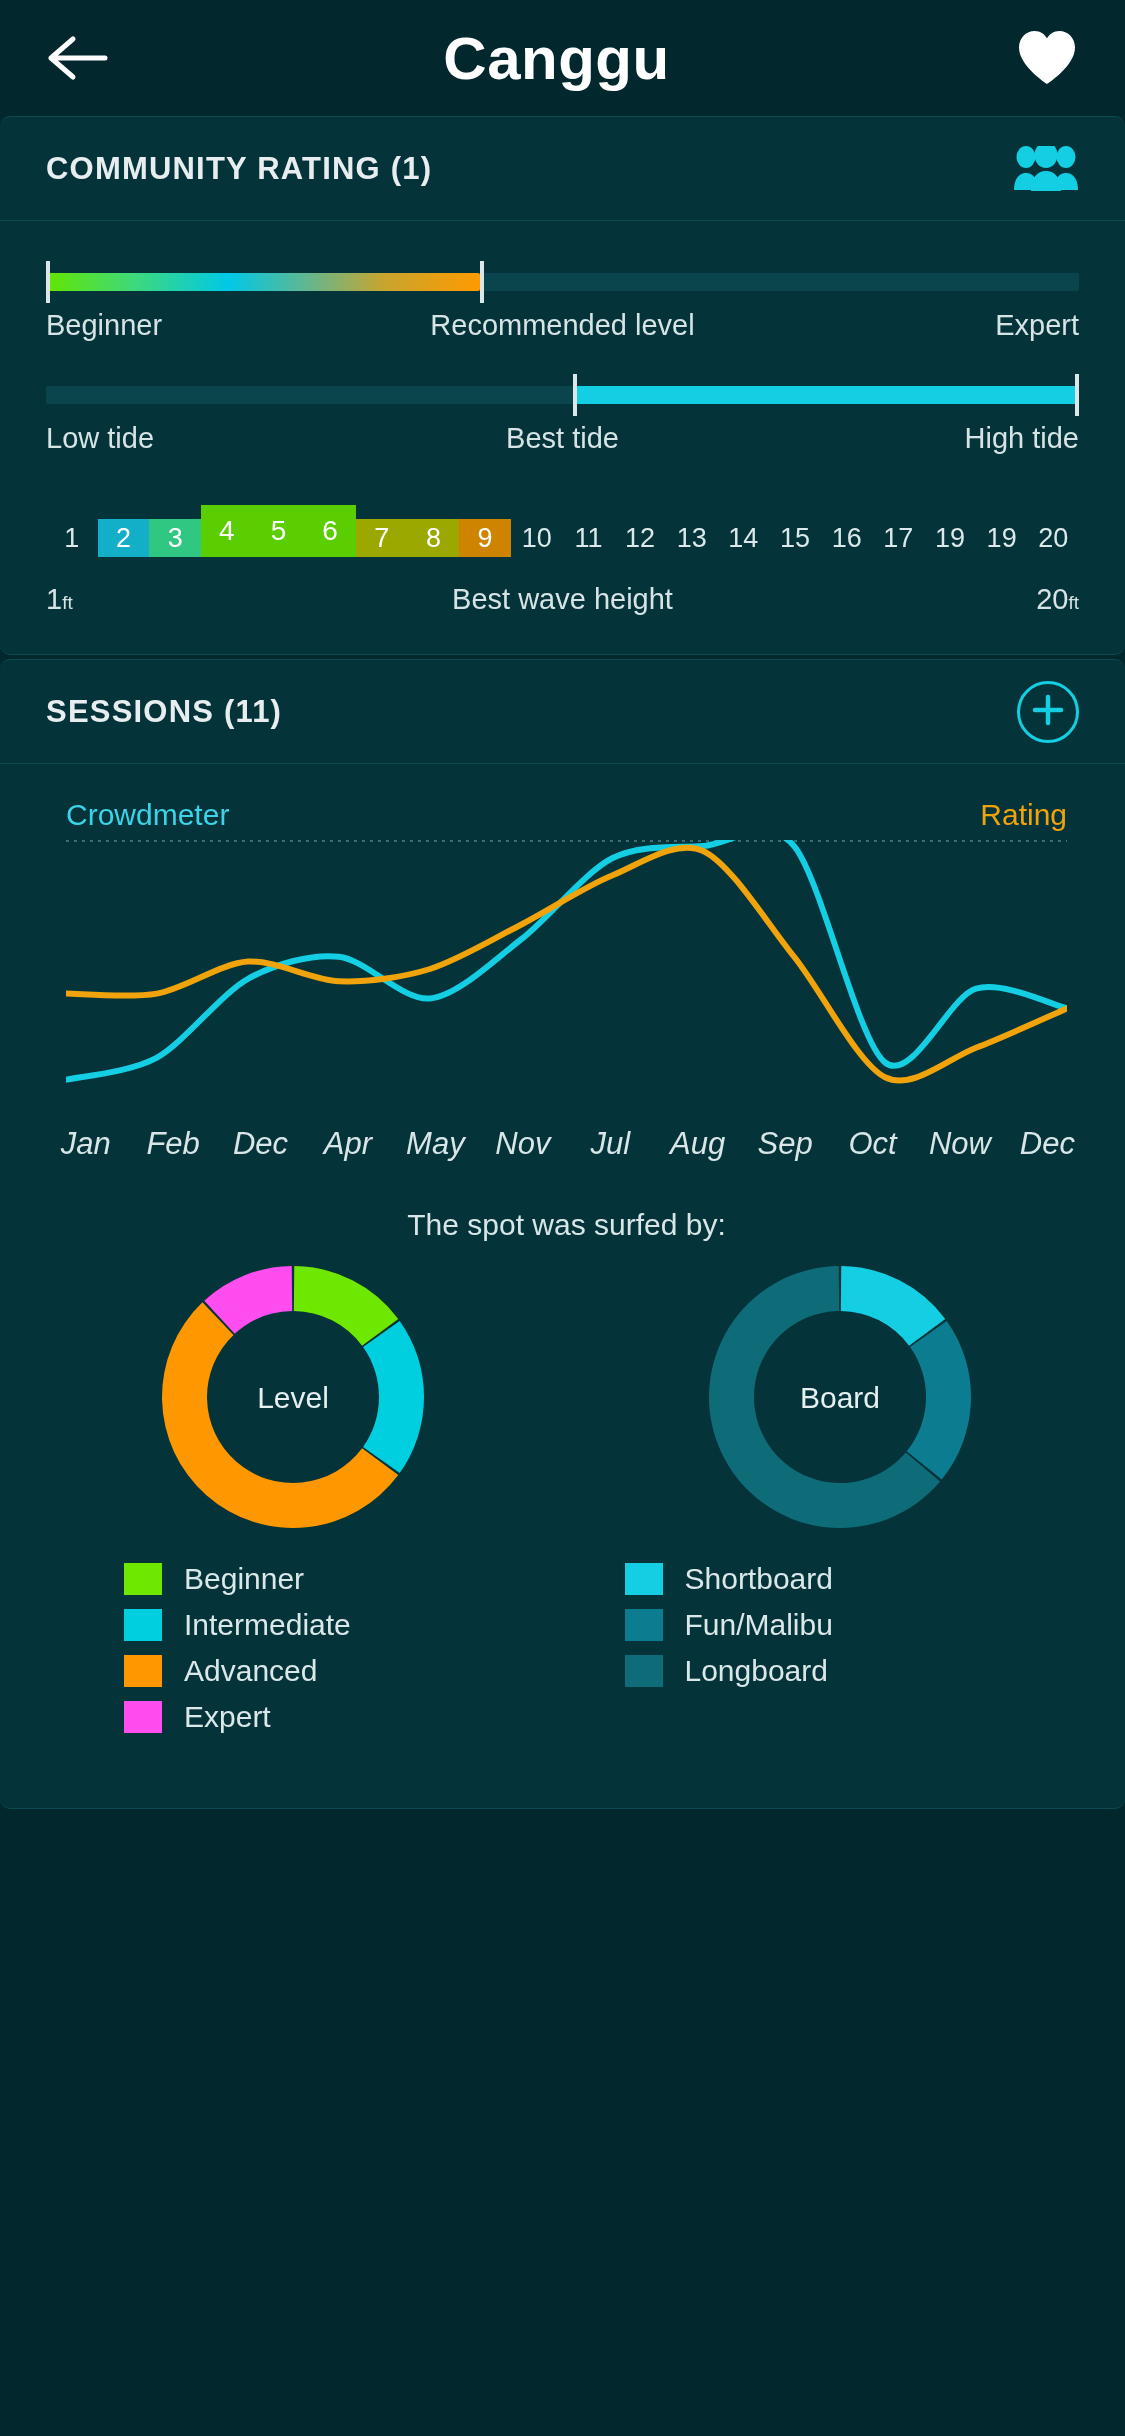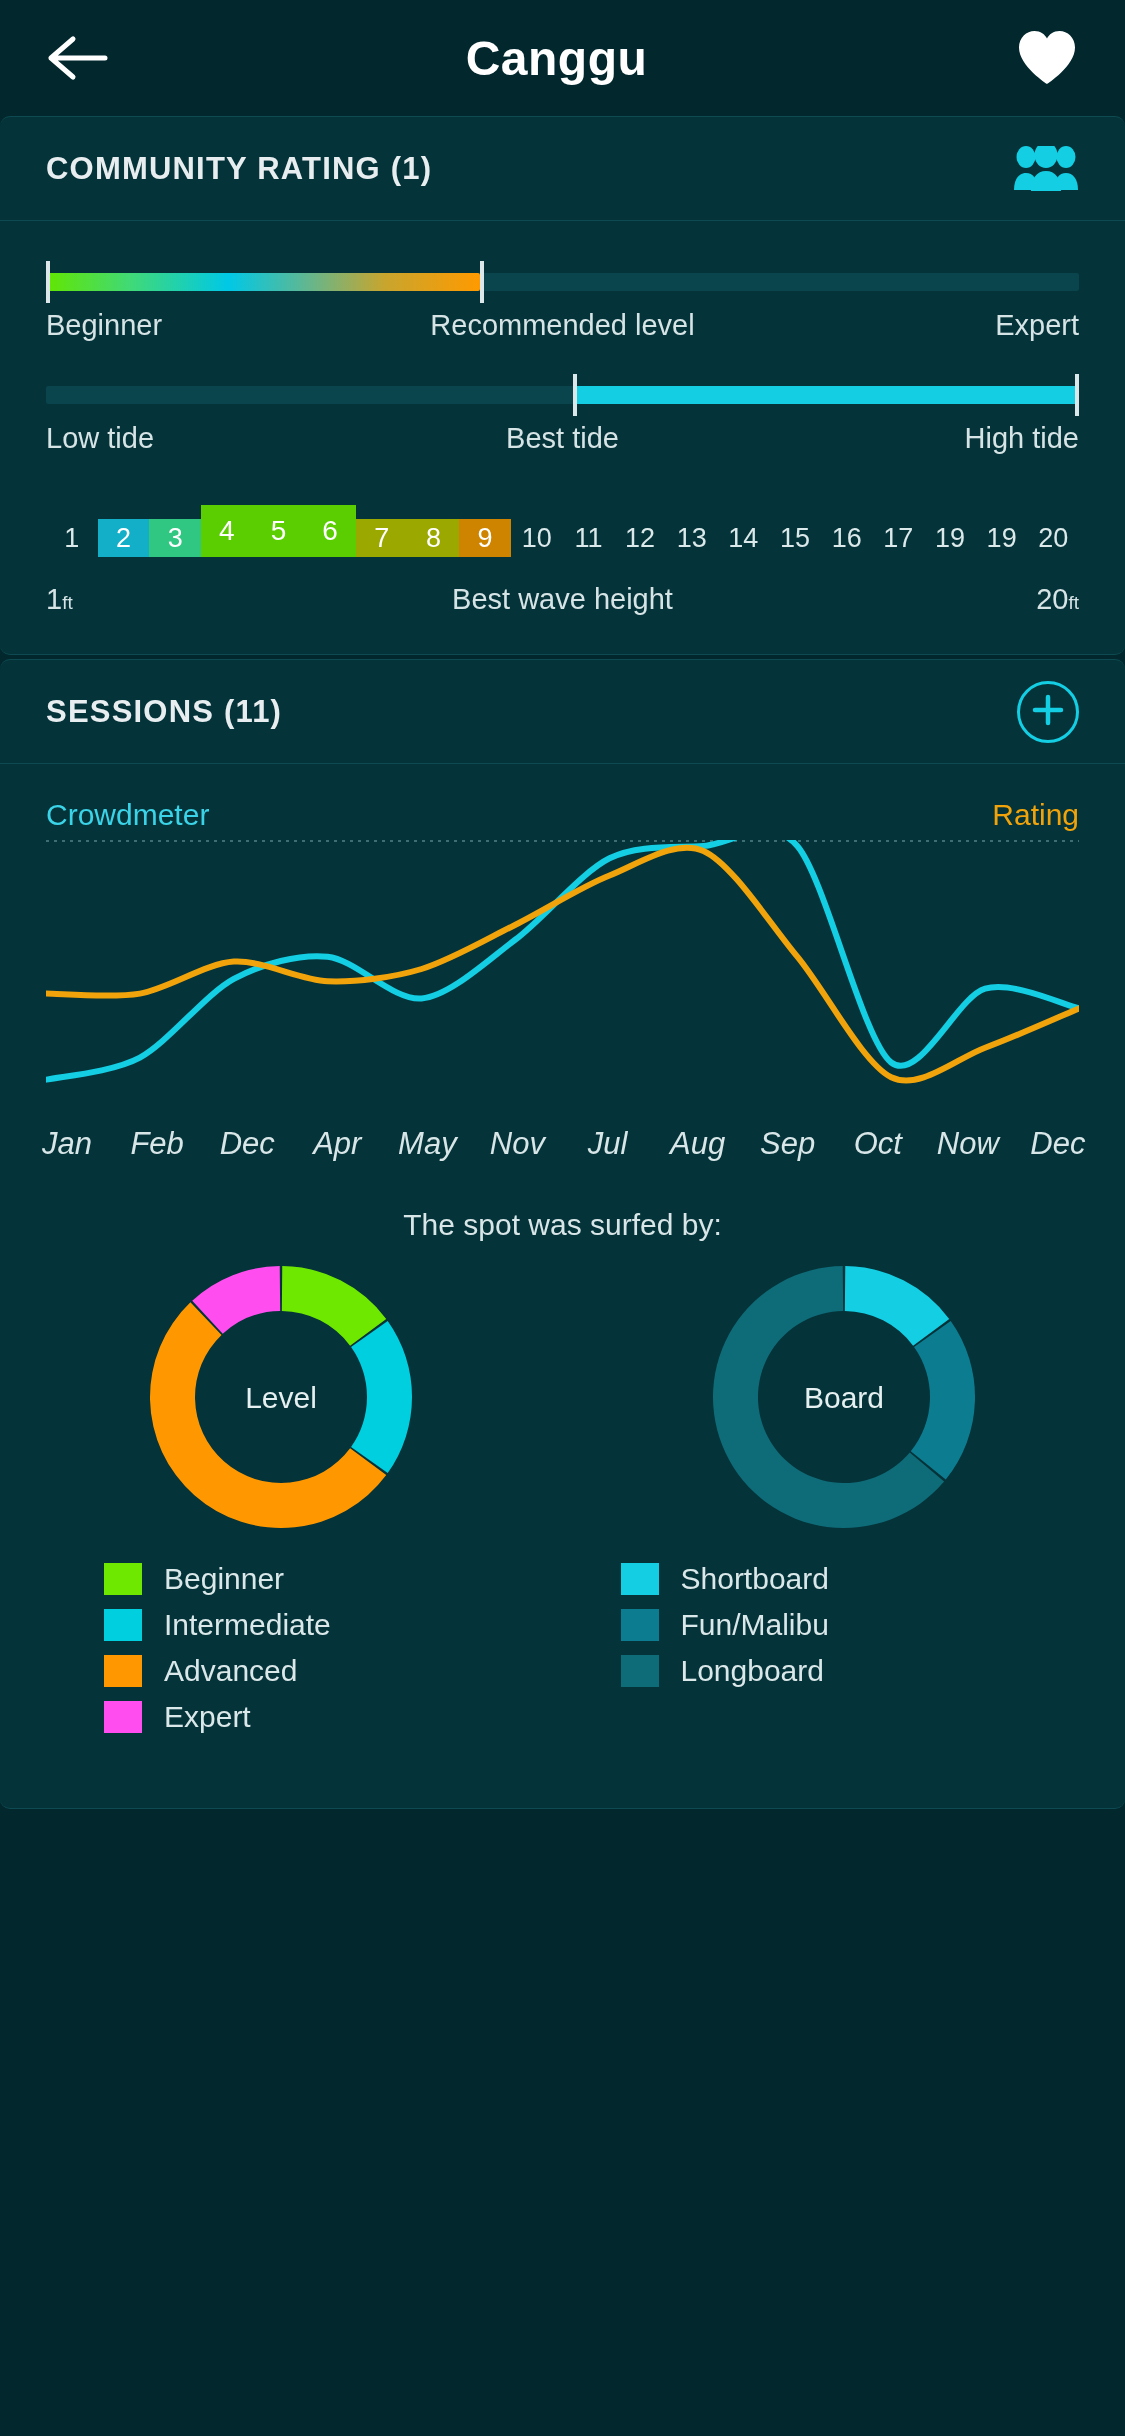"Canggu" .appbar-title { font-size: 48px -> 60px }
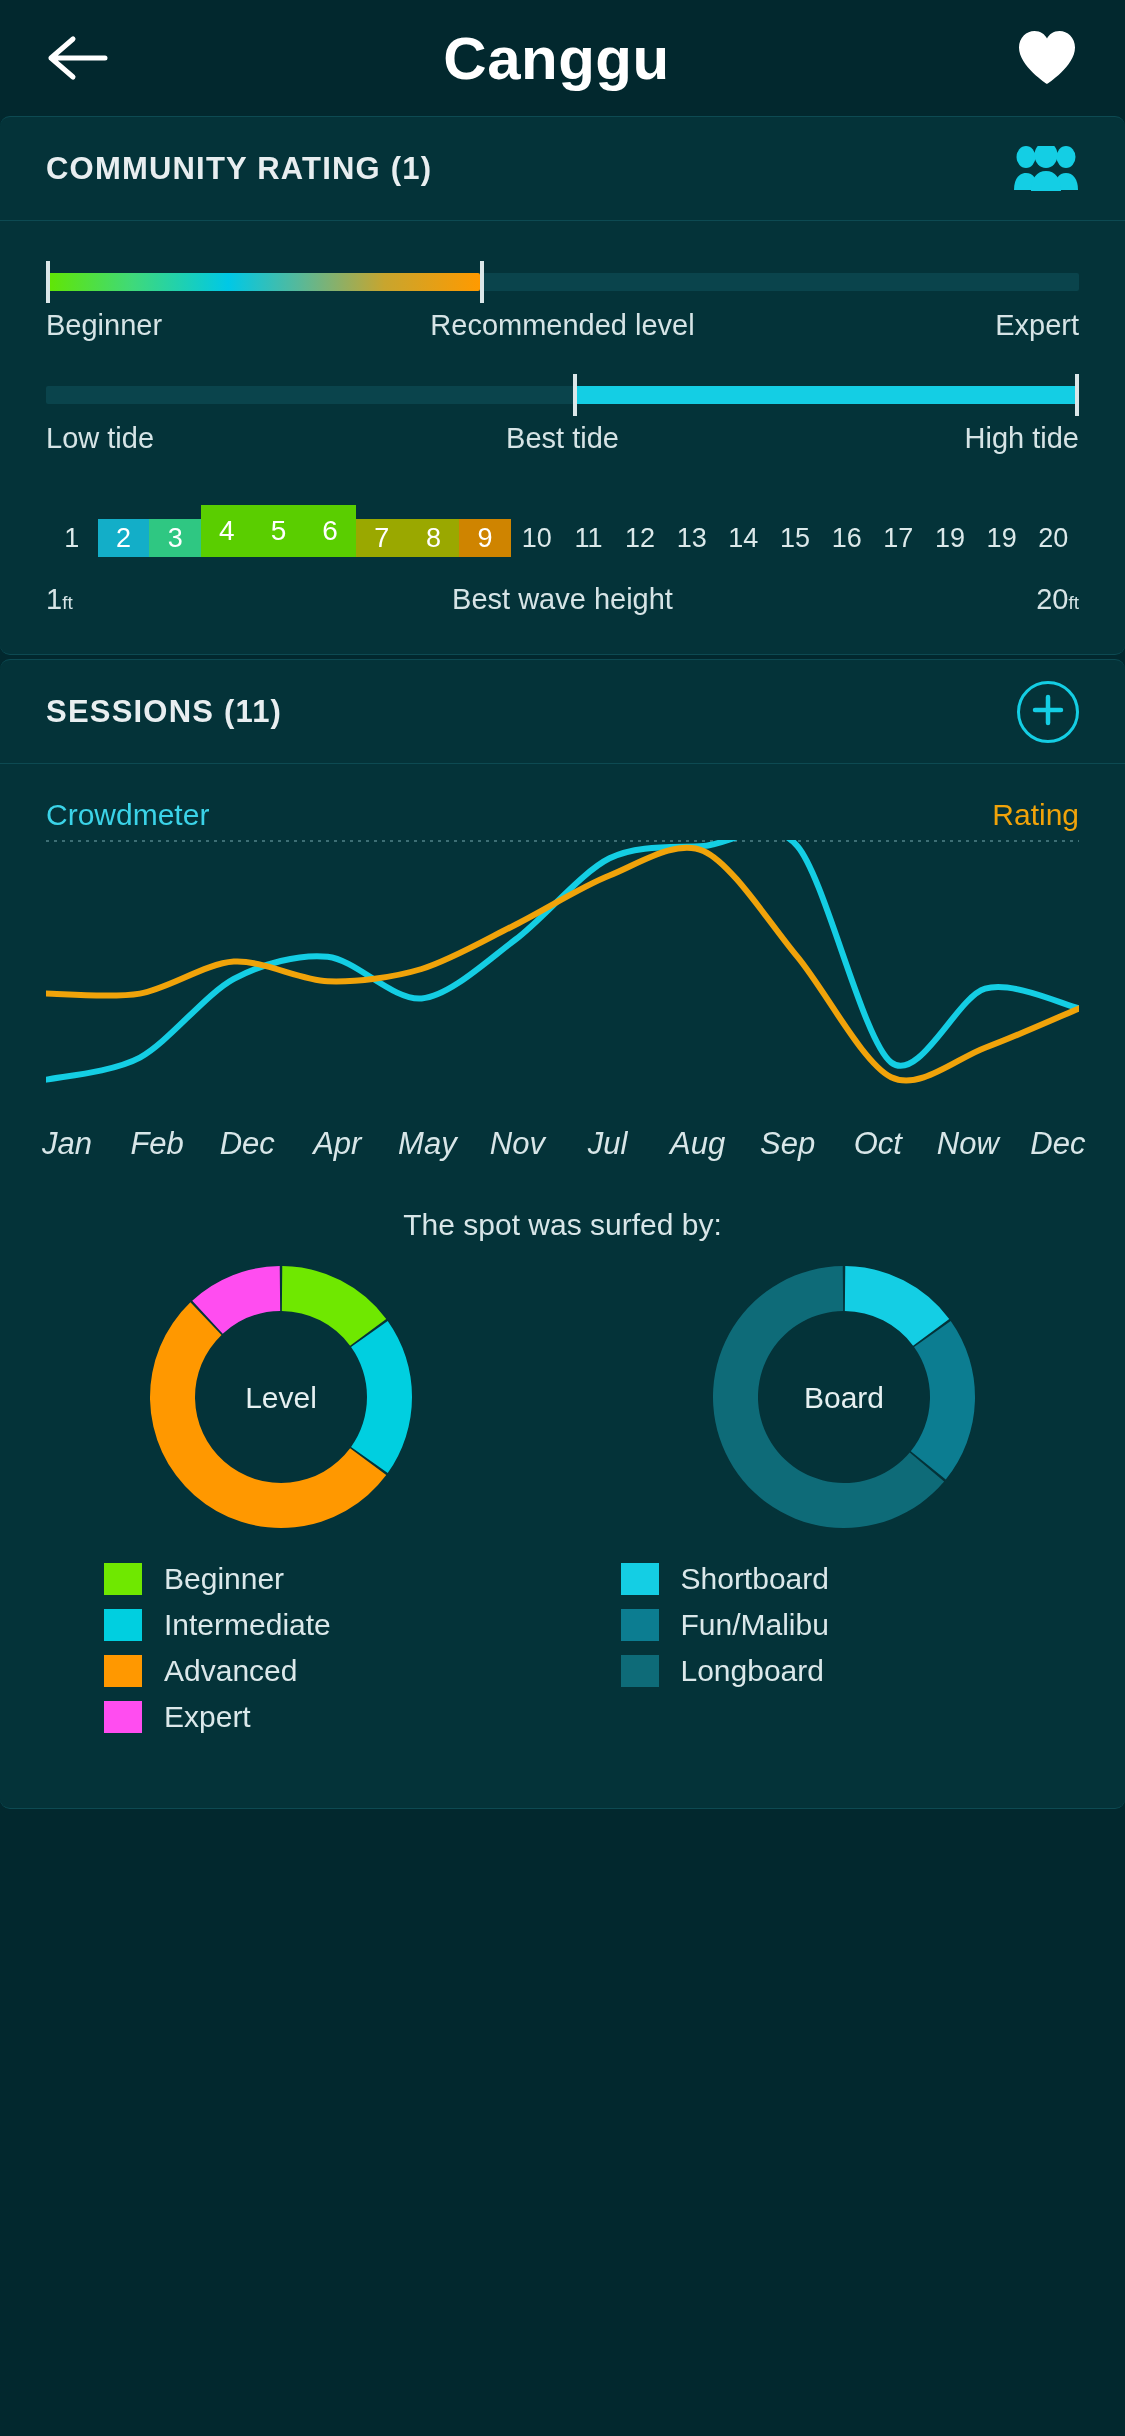"Crowdmeter" .sessions-body { margin-left: none -> 20px; padding: 34px 0 40px 0 -> 34px 12px 40px 0 }
